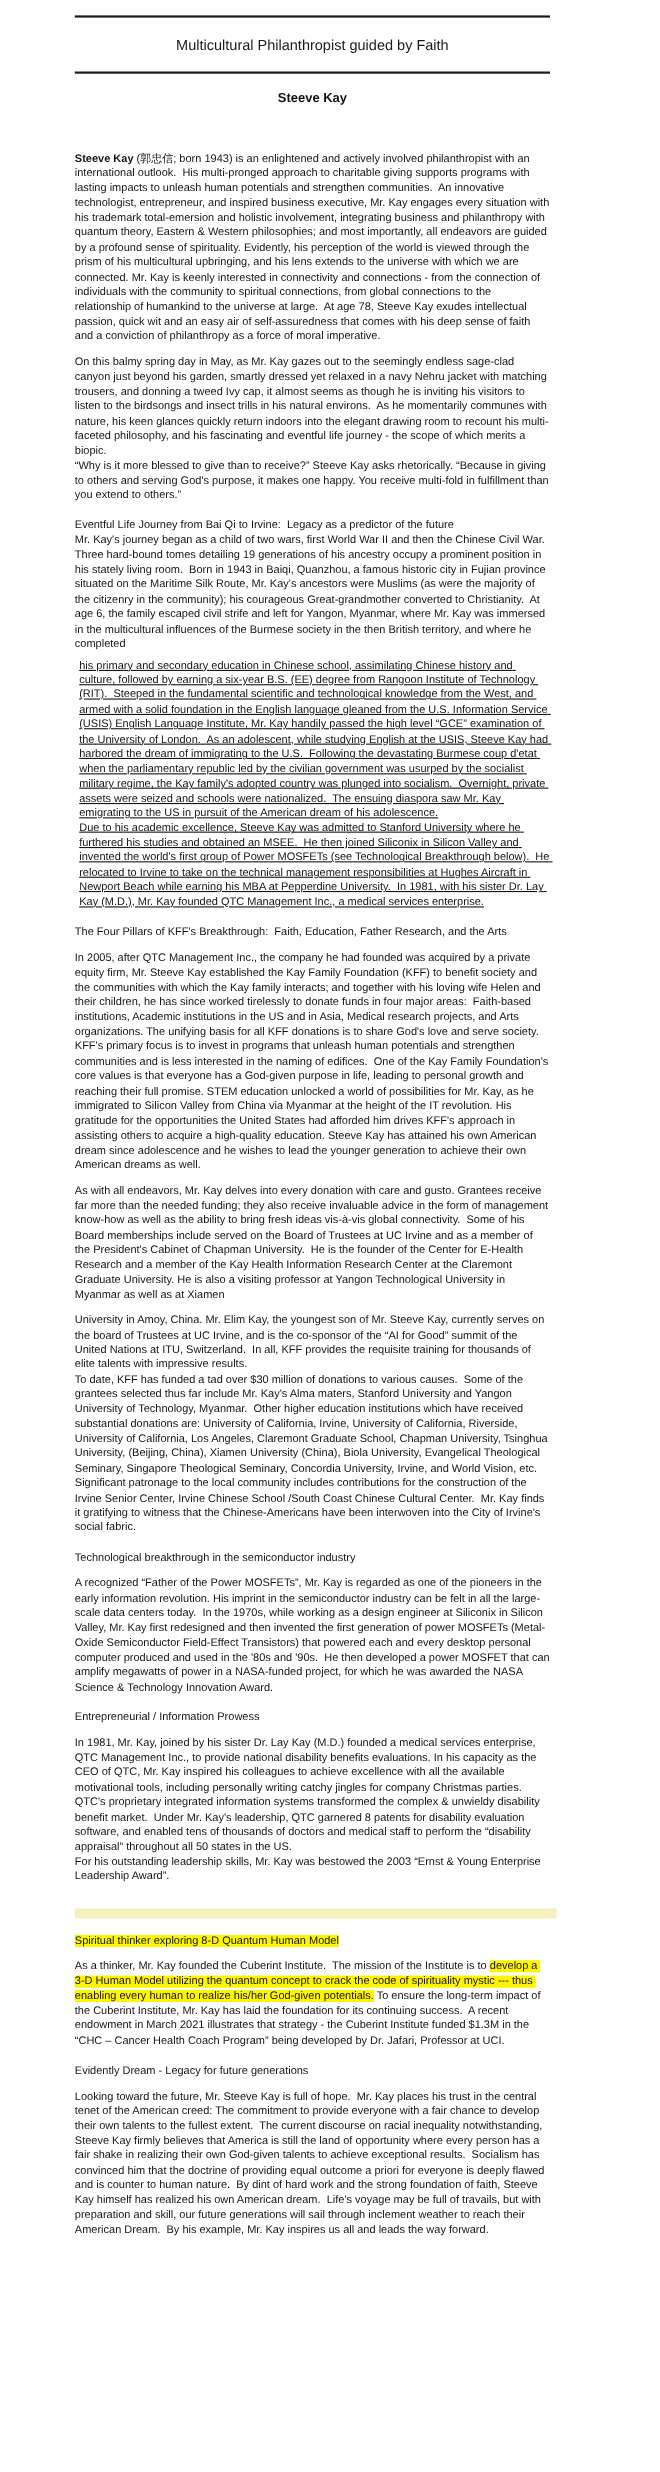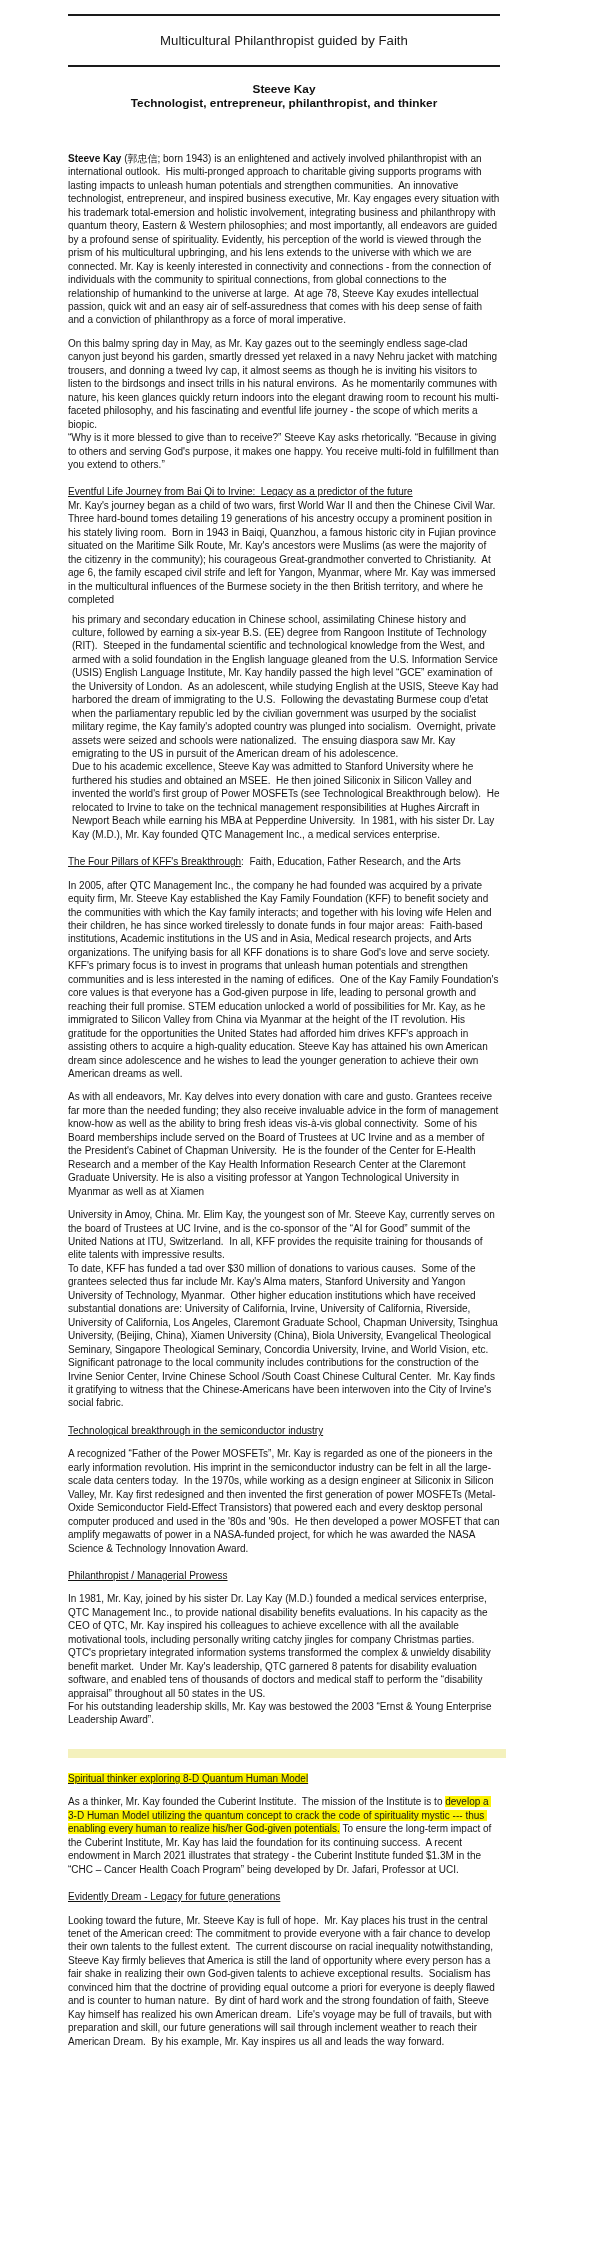"Technologist, entrepreneur," div.author-role { html: <div>Technologist, entrepreneur, philanthropist, and thinker</div> -> none }
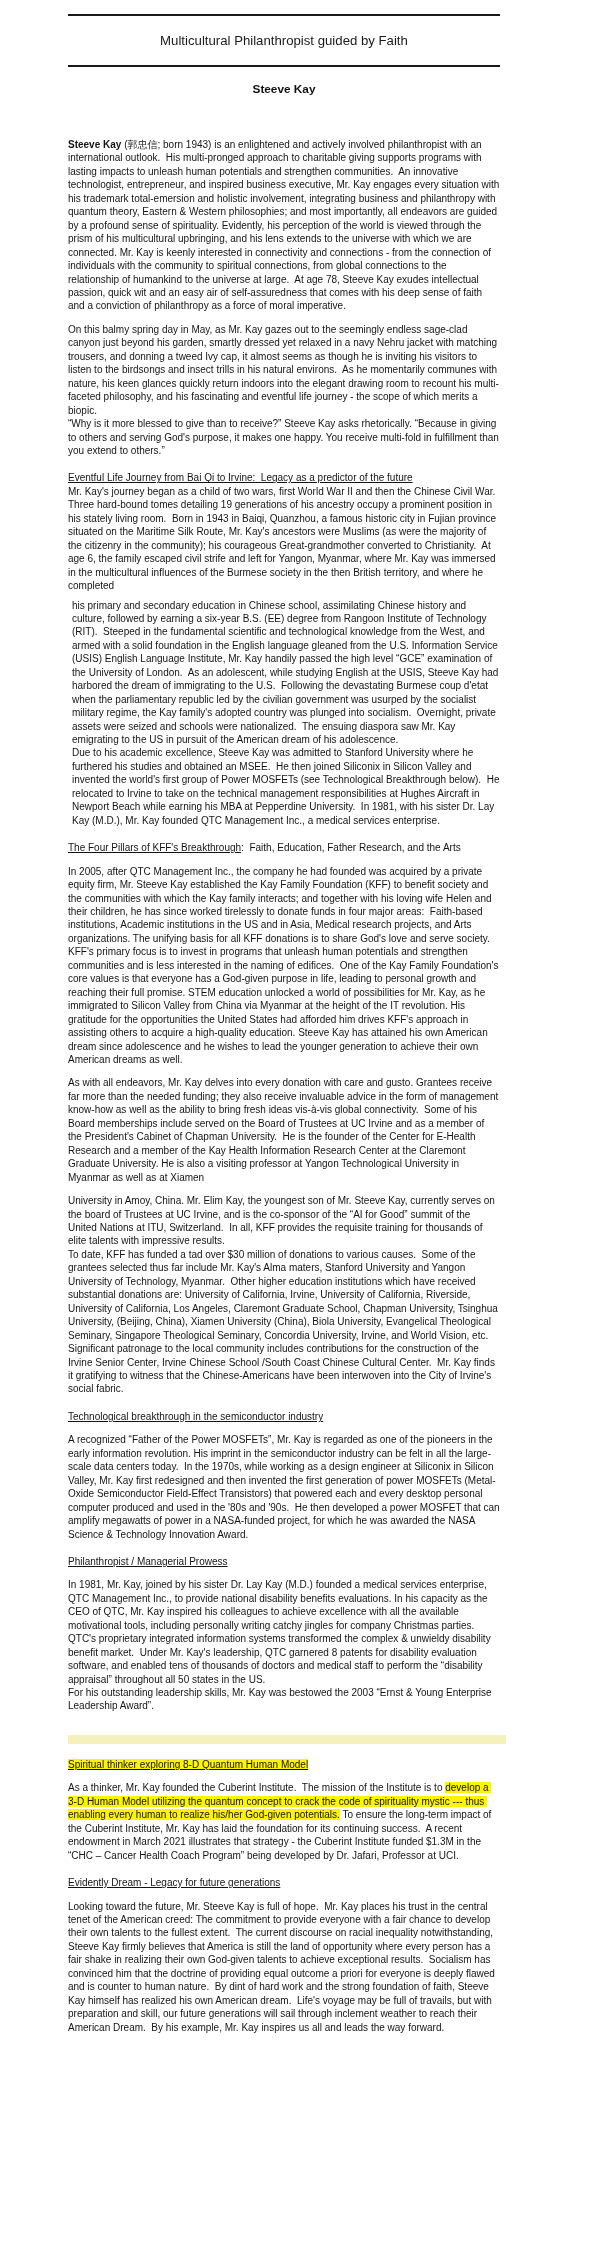"Eventful Life Journey from Bai" .u { text-decoration: underline -> none }
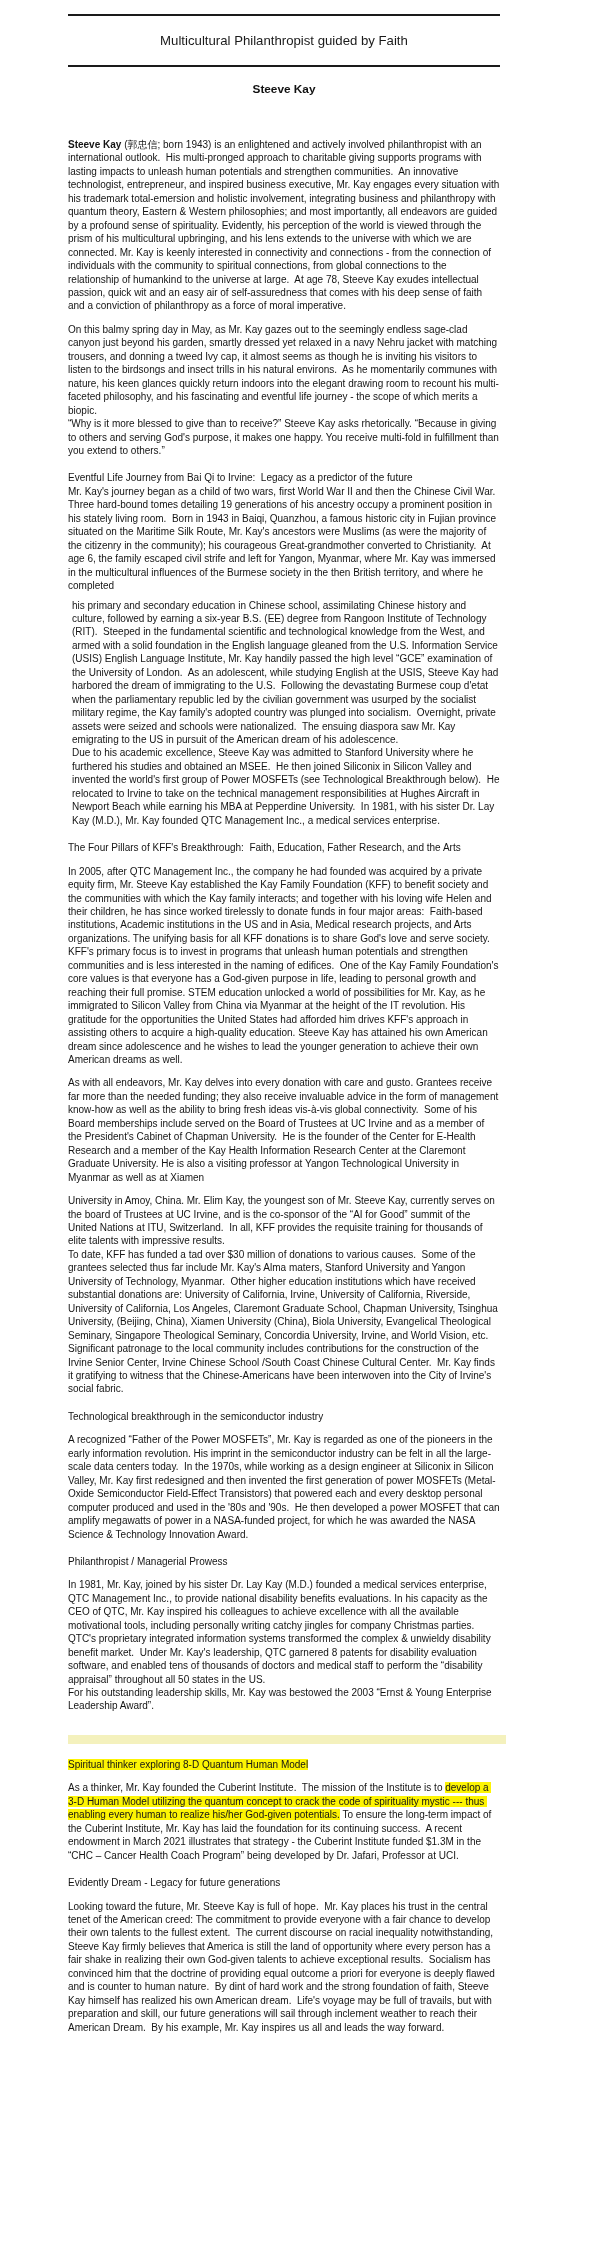"his primary and secondary education" .para.tight-gap { text-decoration: none -> underline }
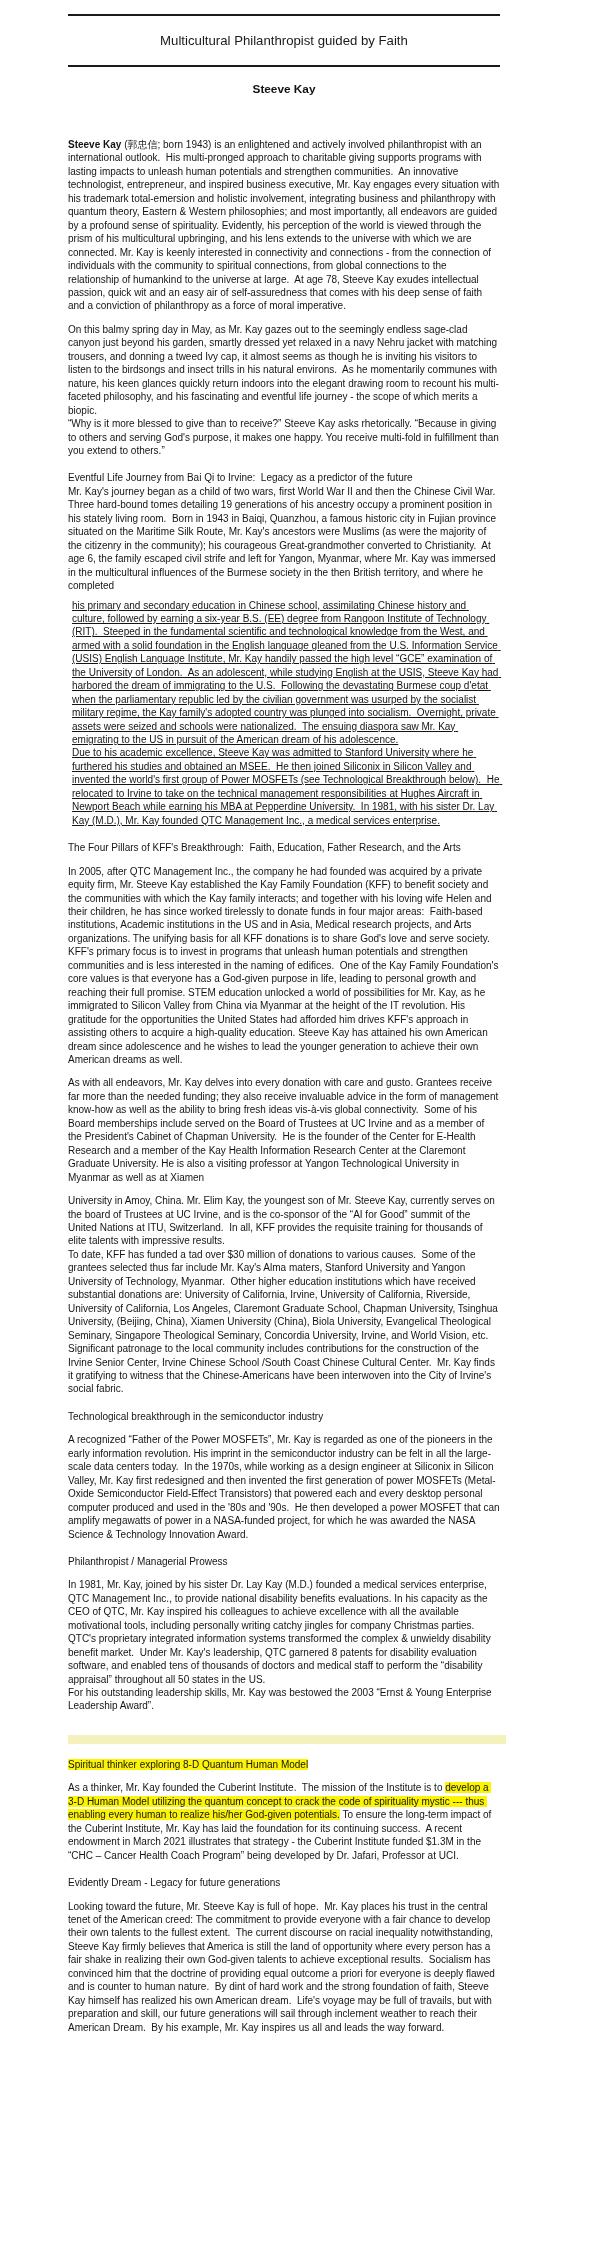"Philanthropist / Managerial Prowess" span.u { text: Philanthropist / Managerial -> Entrepreneurial / Information }
